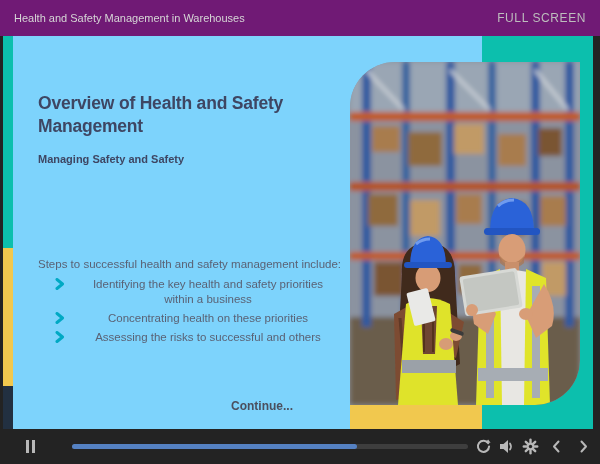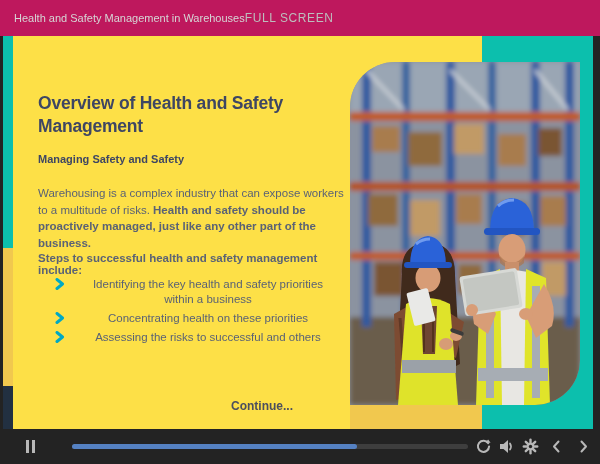"Health and Safety Management in" .top-bar { background: #be185d -> #701a75; justify-content: none -> space-between }
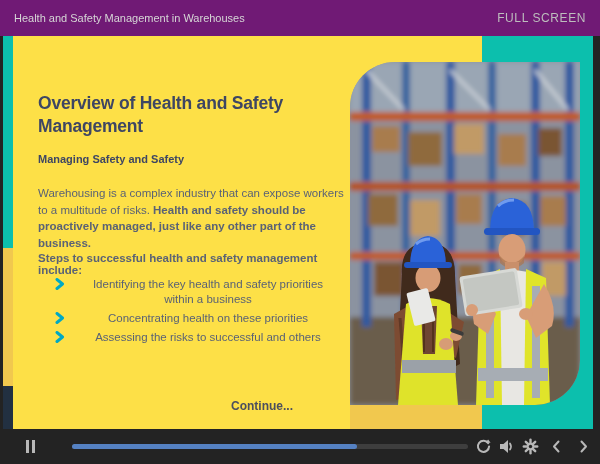"Overview of Health and Safety" .slide { background: #fde047 -> #7dd3fc }
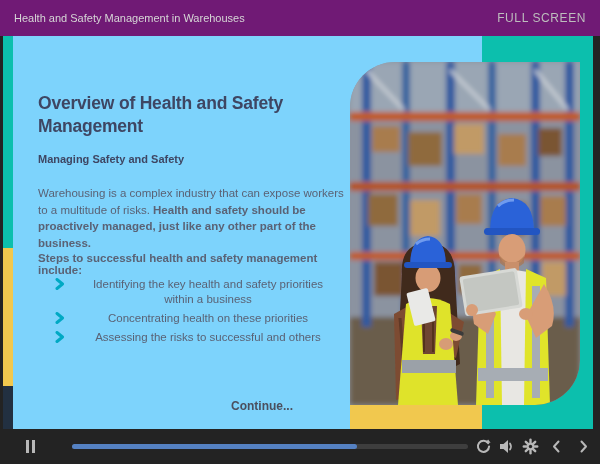"Warehousing is a complex industry" div.slide-paragraph { html: <div><span>Warehousing is a complex industry that can expose workers to a multitude of risks. </span><b>Health and safety should be proactively managed, just like any other part of the business.</b></div> -> none }
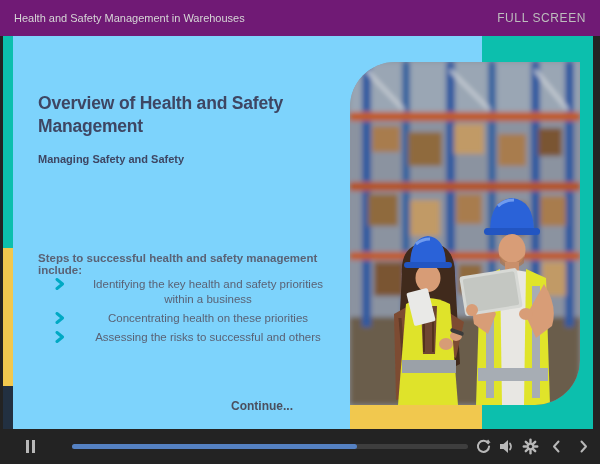"Steps to successful health and" .list-intro { font-weight: bold -> none; top: 216px -> 222px }
